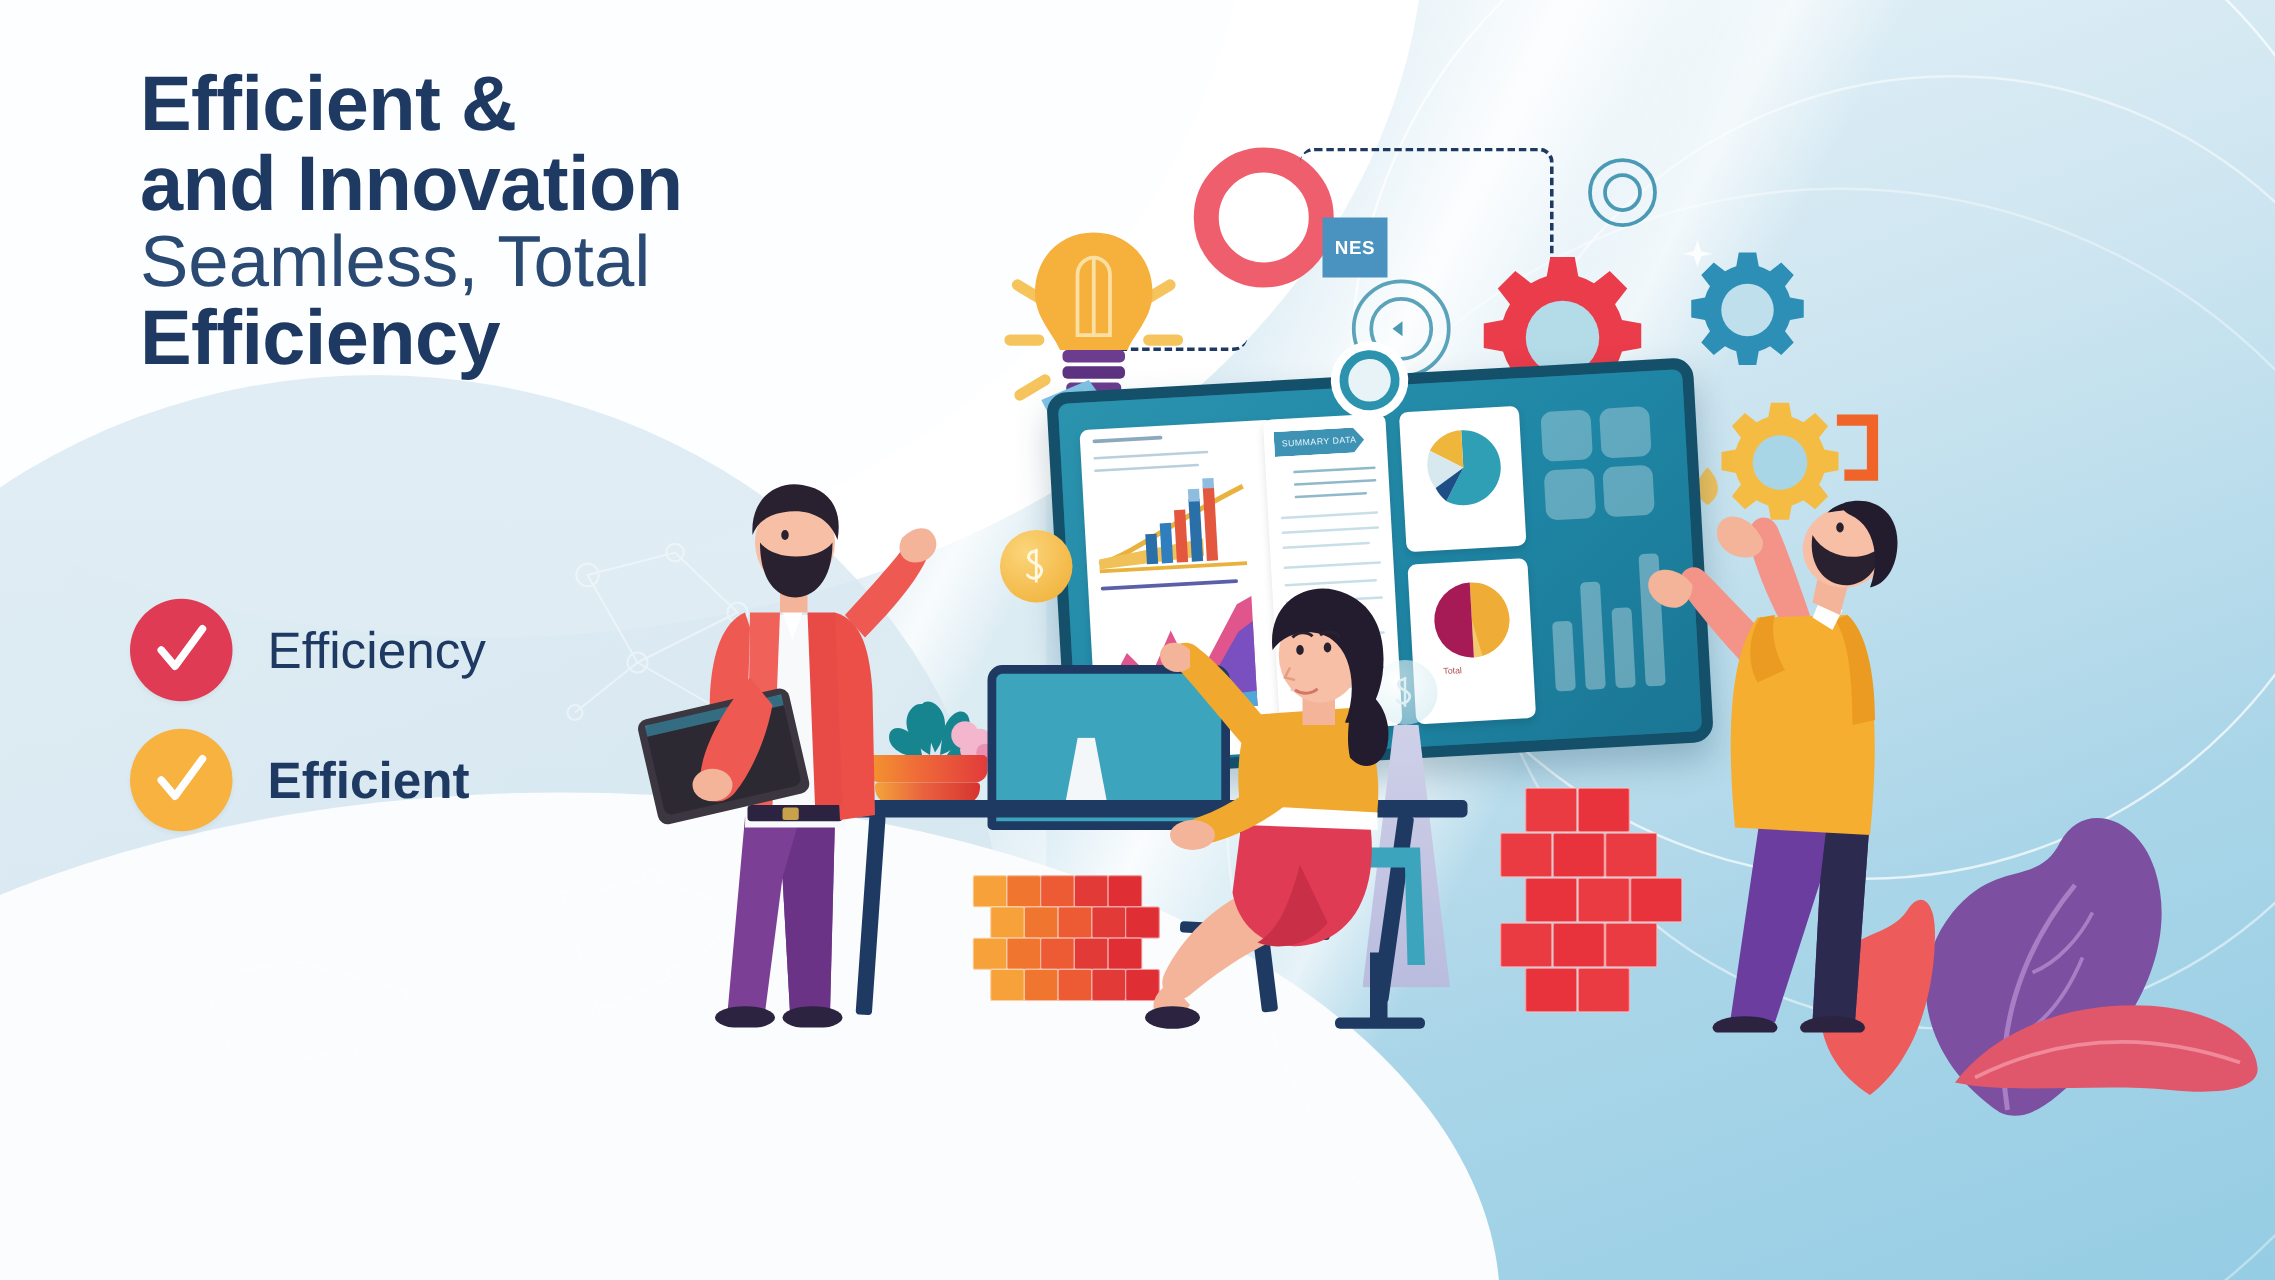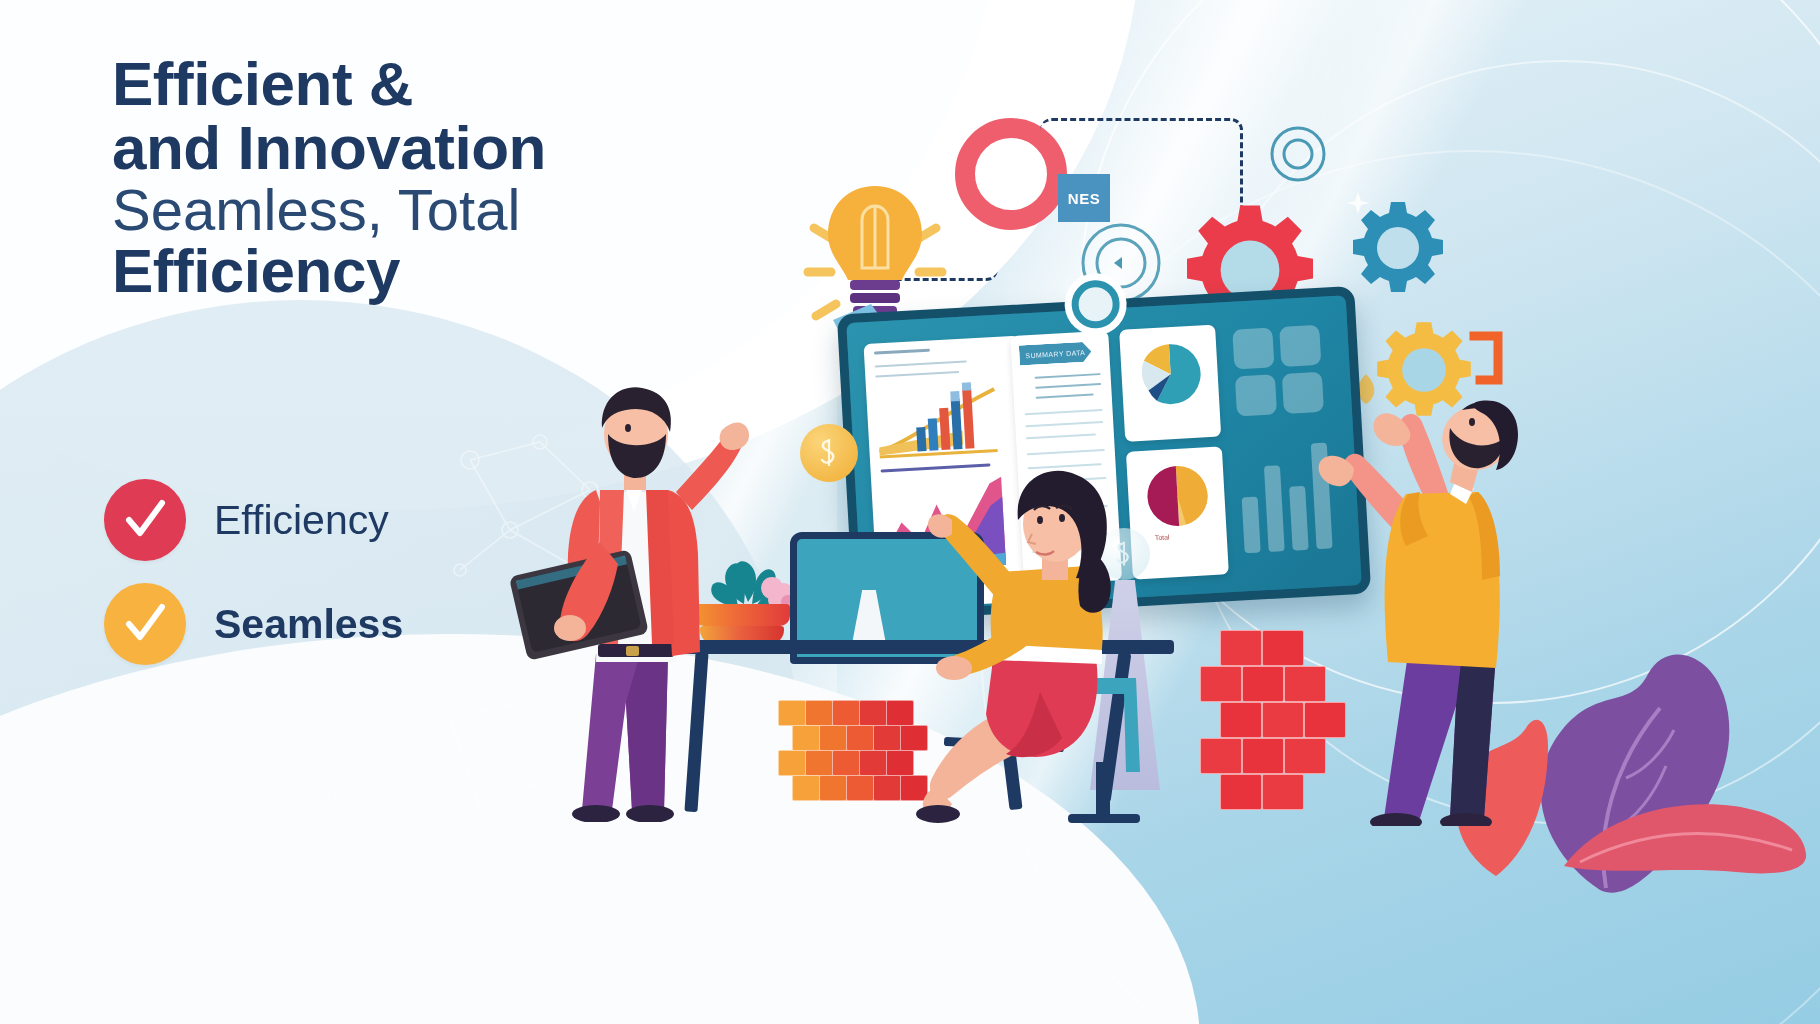"Seamless" div.chk-label { text: Seamless -> Efficient }
